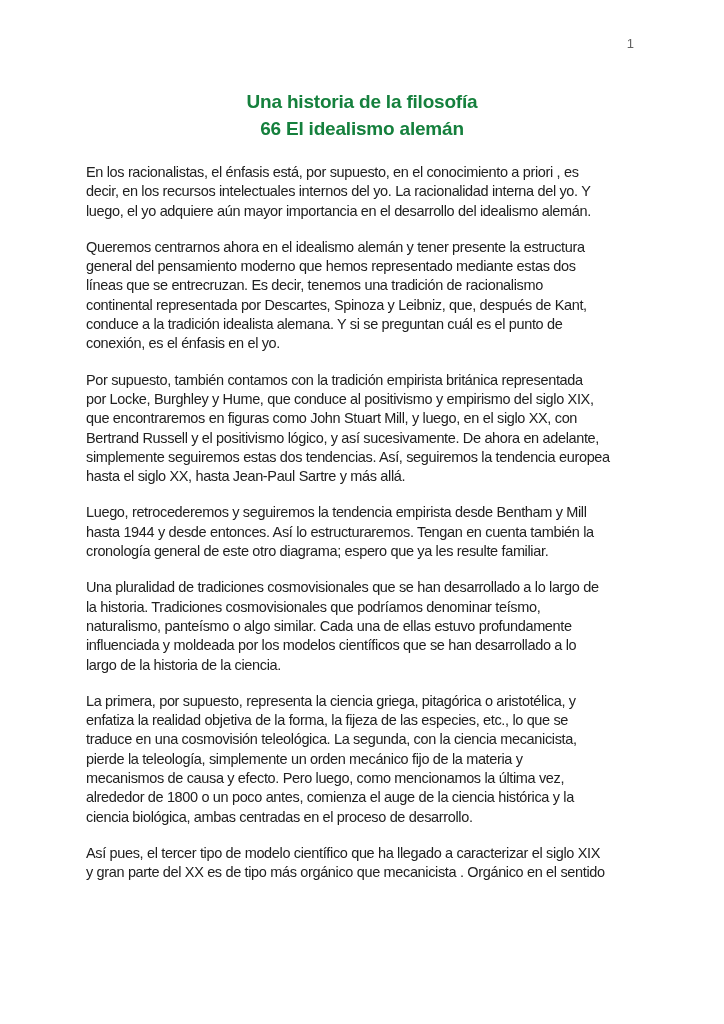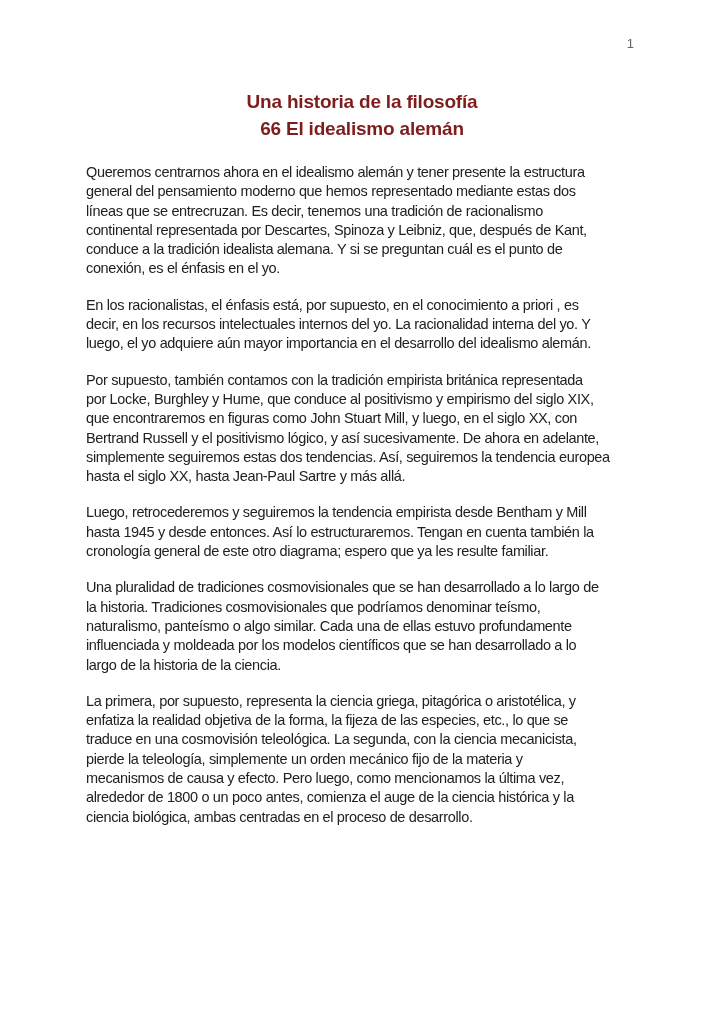"Una historia de la filosofía" .title-block { color: #7f1d1d -> #15803d }
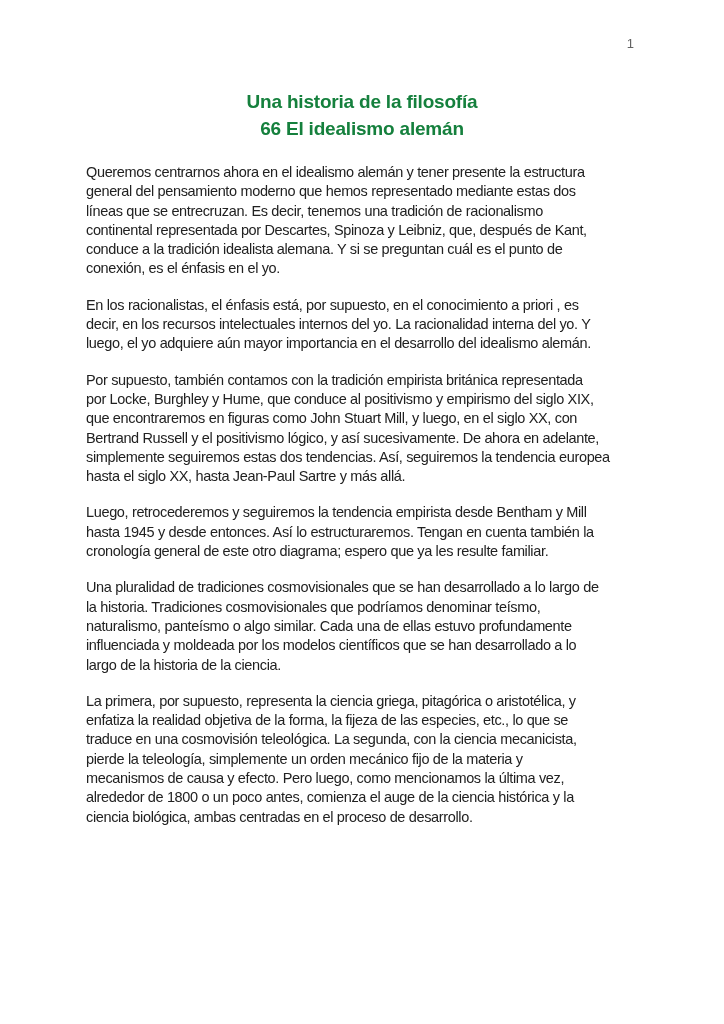"Queremos centrarnos ahora en el" p { order: before "En los racionalistas, el énfasis" -> after "En los racionalistas, el énfasis" }
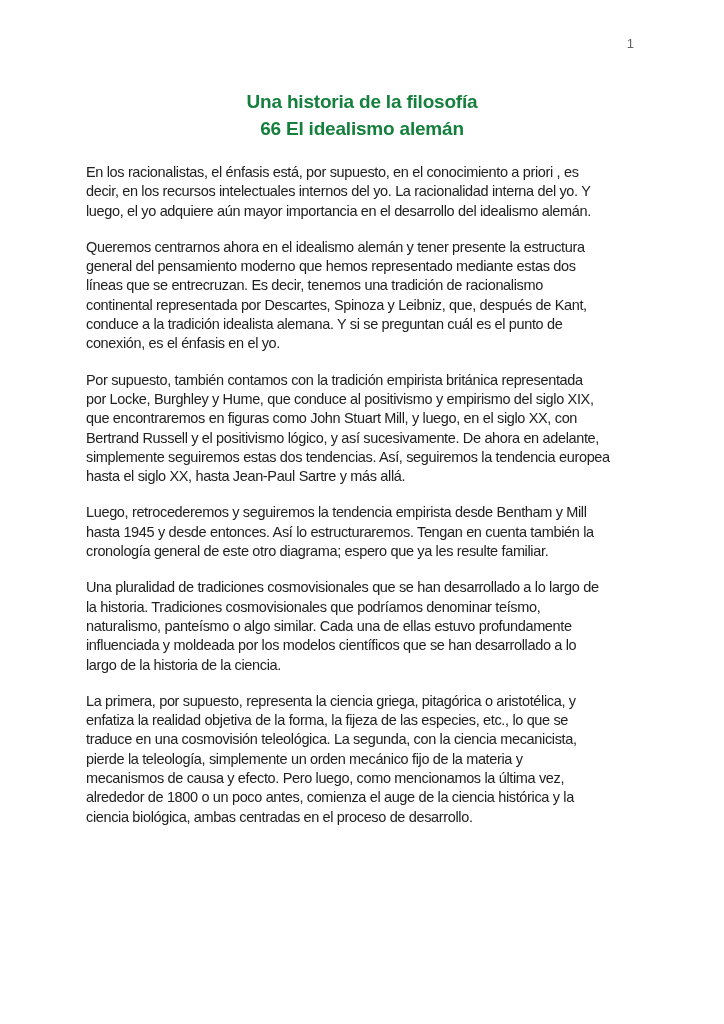"Luego, retrocederemos y seguiremos la" p { text: 1945 -> 1944 }
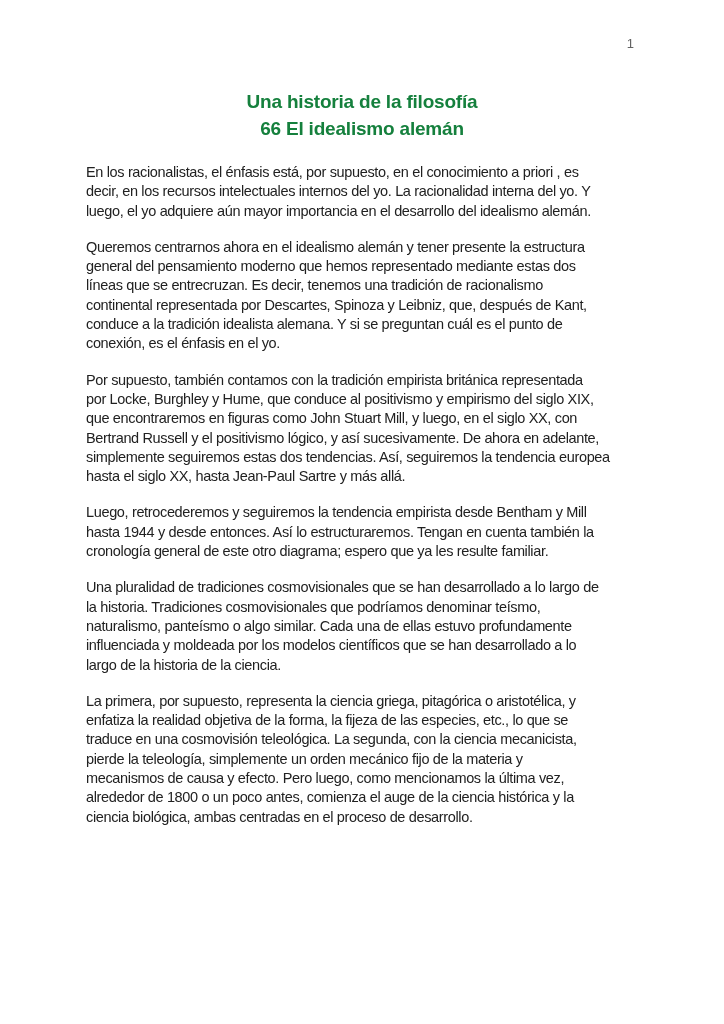"Así pues, el tercer tipo" p { html: none -> <p>Así pues, el tercer tipo de modelo científico que ha llegado a caracterizar el siglo XIX y gran parte del XX es de tipo más orgánico que mecanicista . Orgánico en el sentido</p> }
